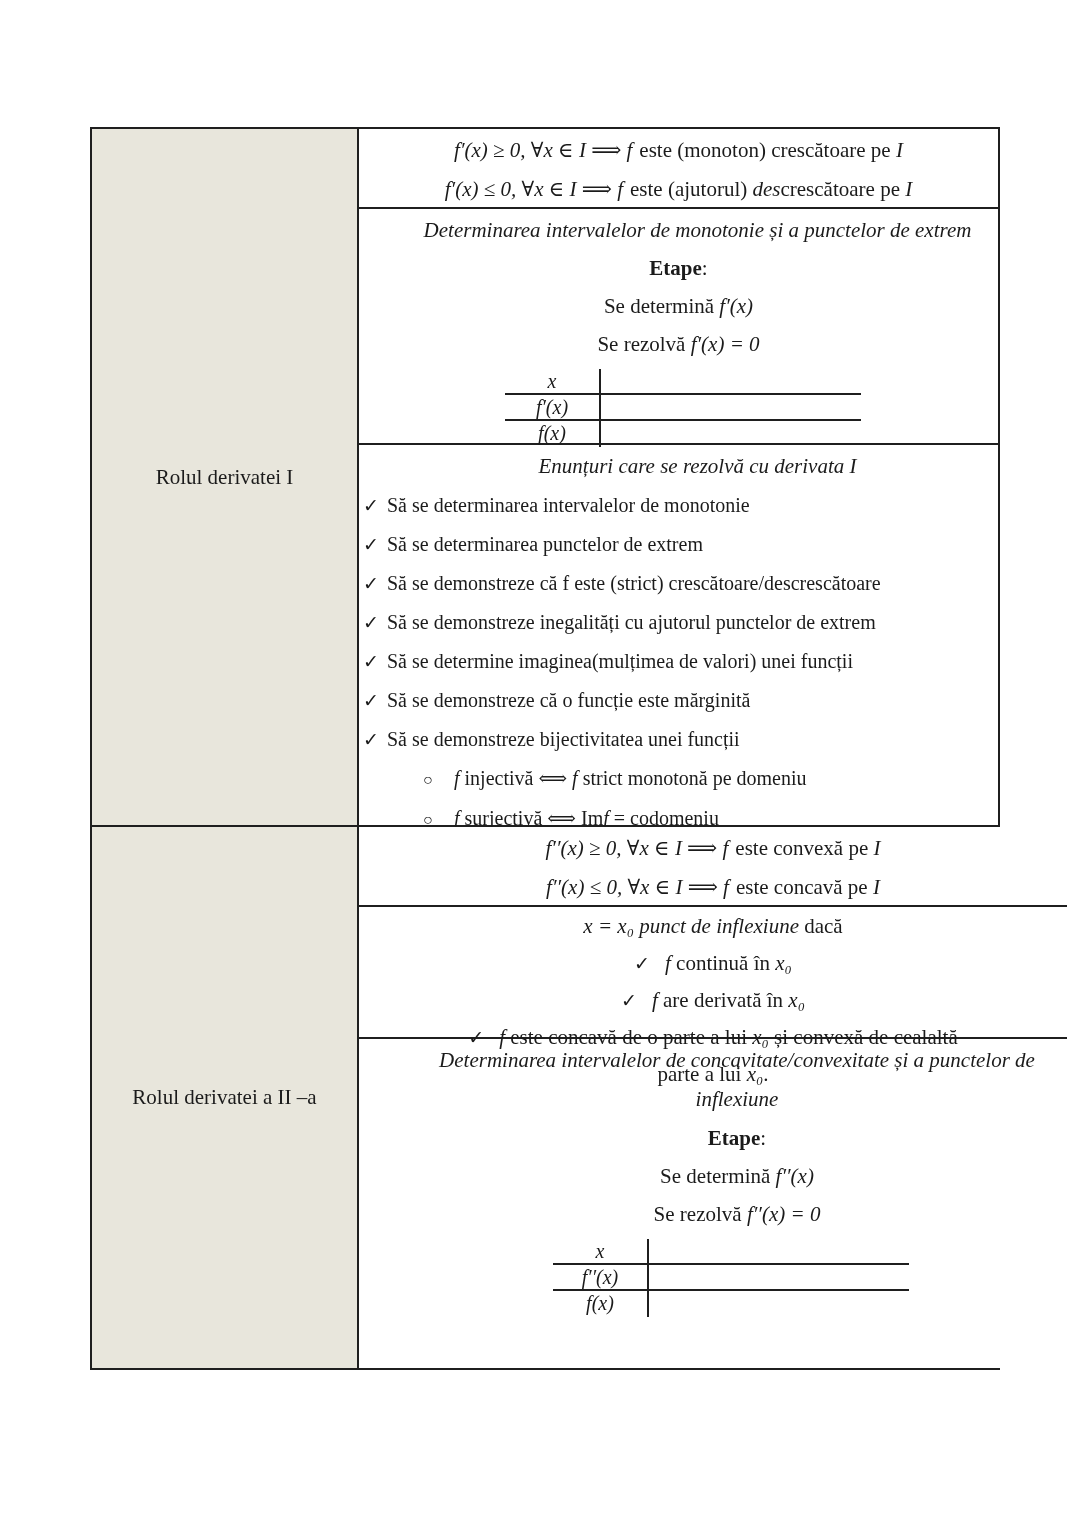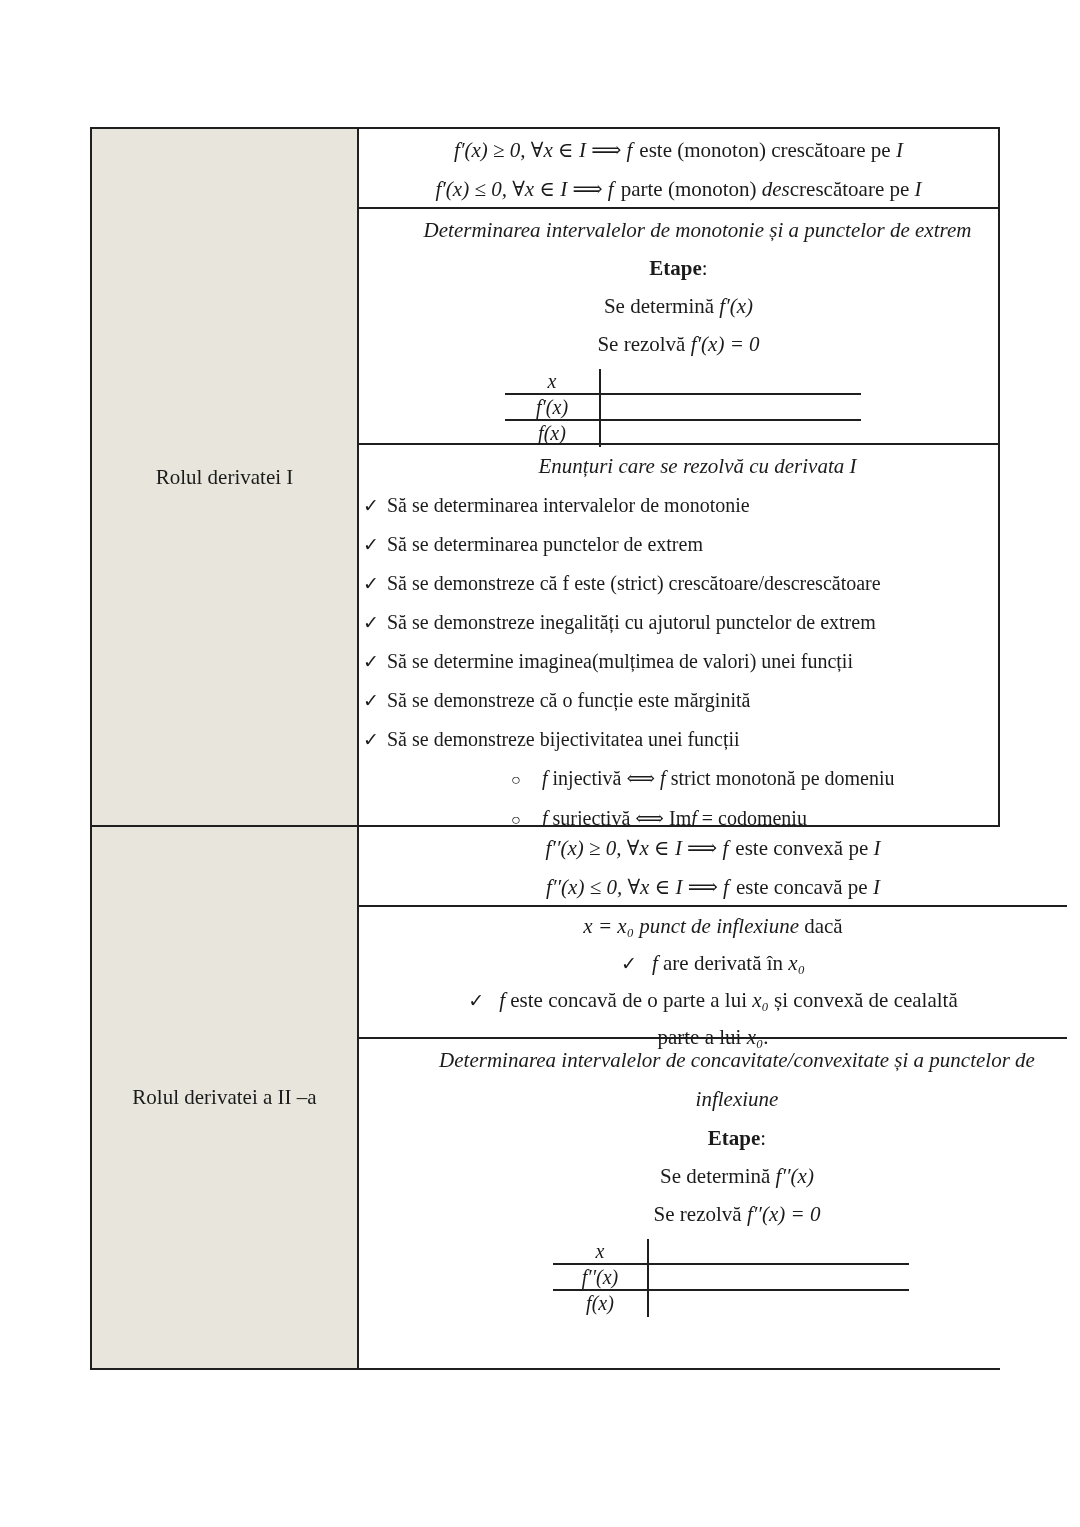"parte (monoton)" span { text: parte (monoton -> este (ajutorul }
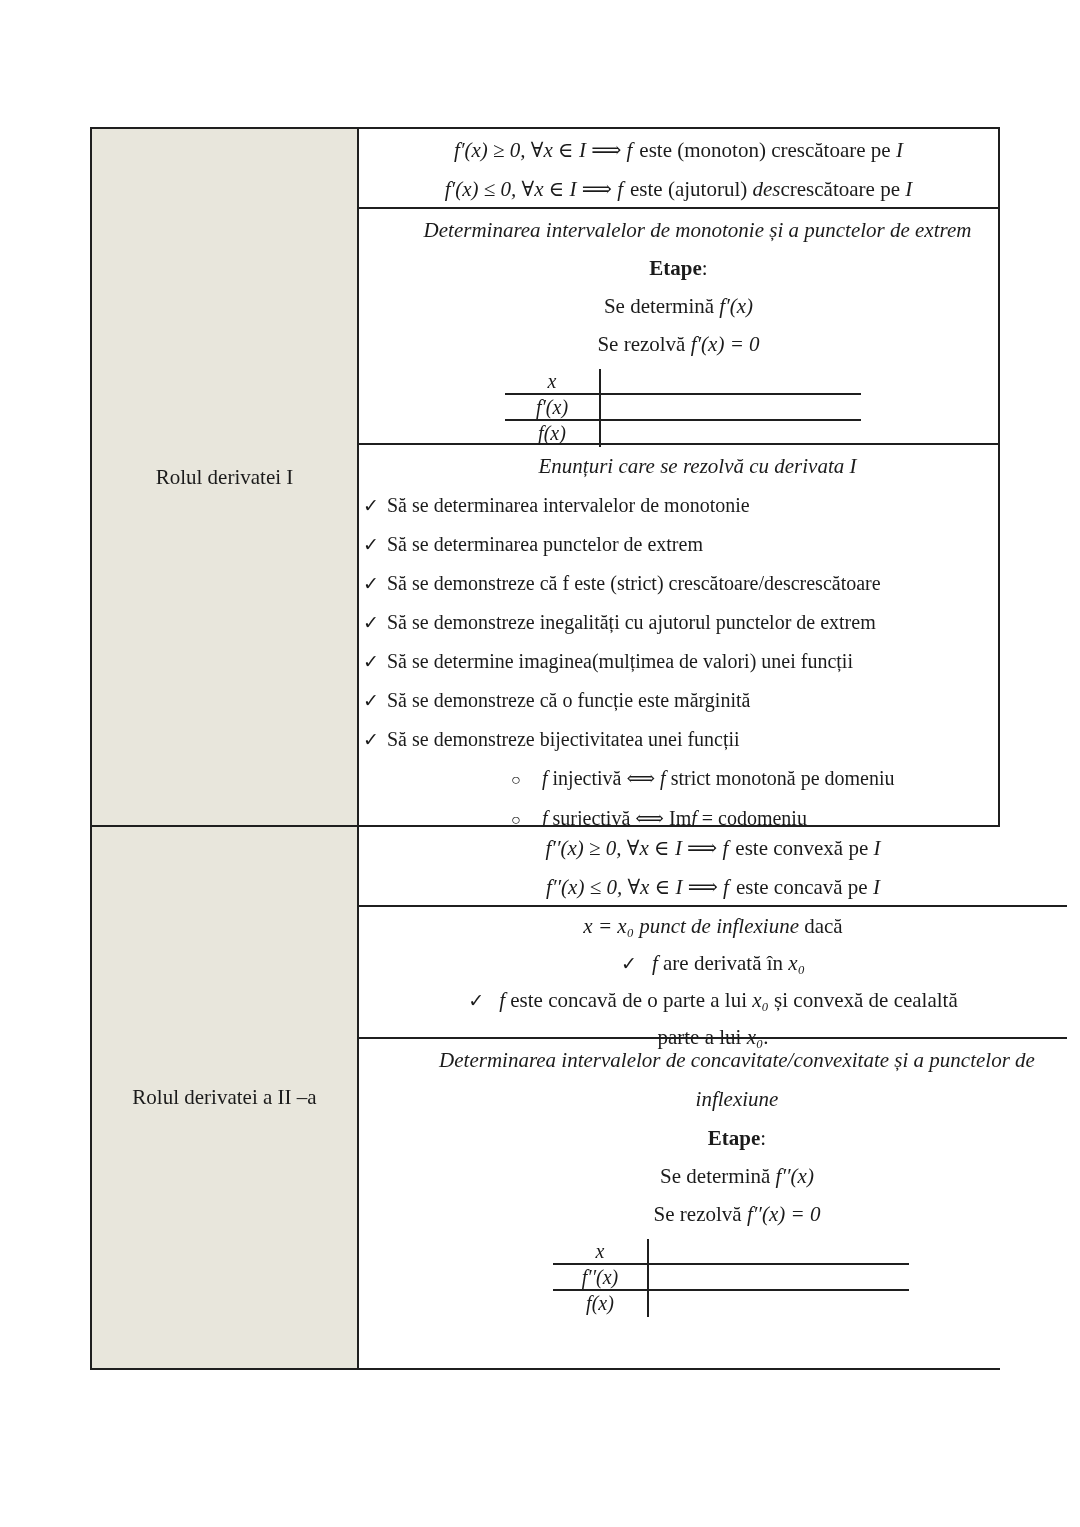"○ f injectivă ⟺ f" .sub-item { margin-left: 44px -> none; padding-left: 108px -> 64px }
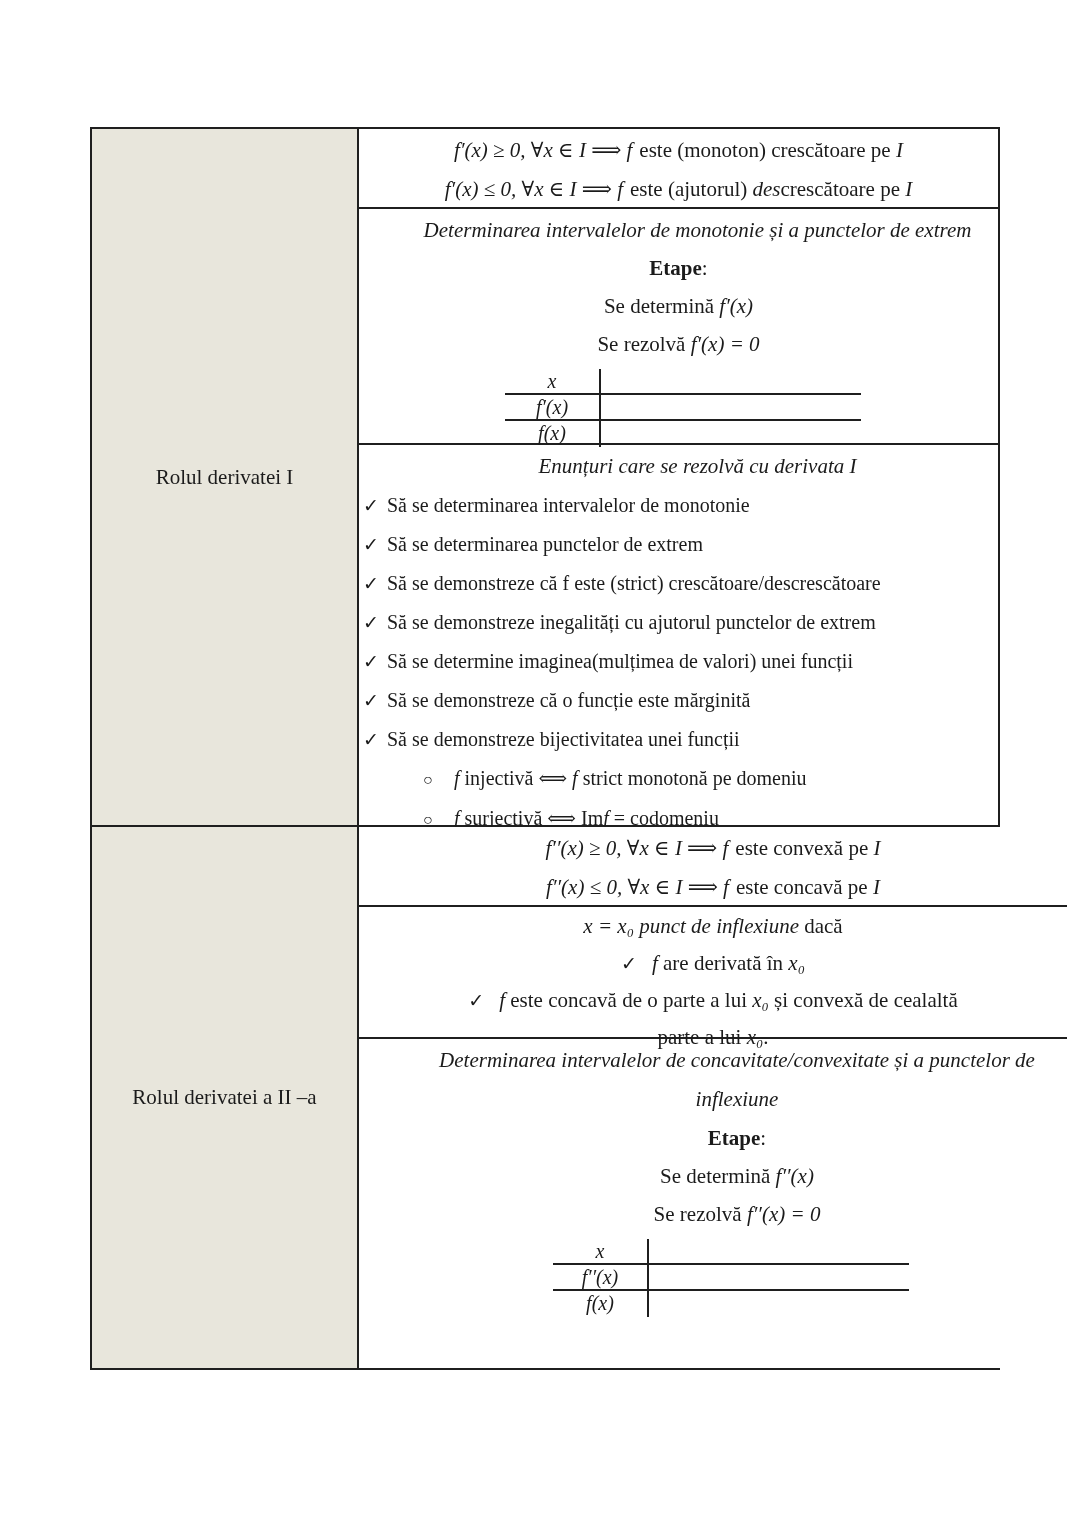"✓ f continuă în x₀" div.line { html: none -> <div> <span>✓</span><span>f</span><span> continuă în </span><span>x₀</span> </div> }
